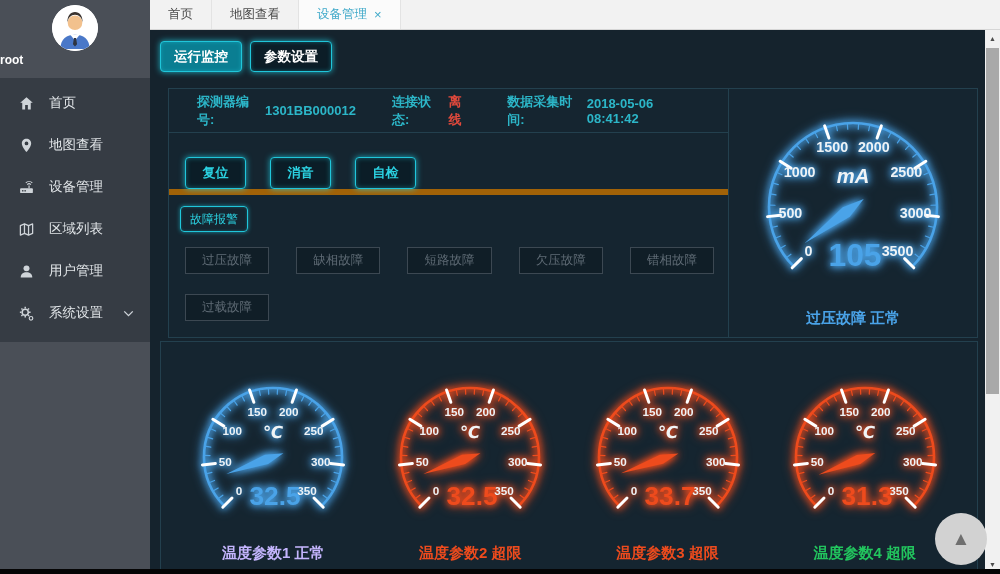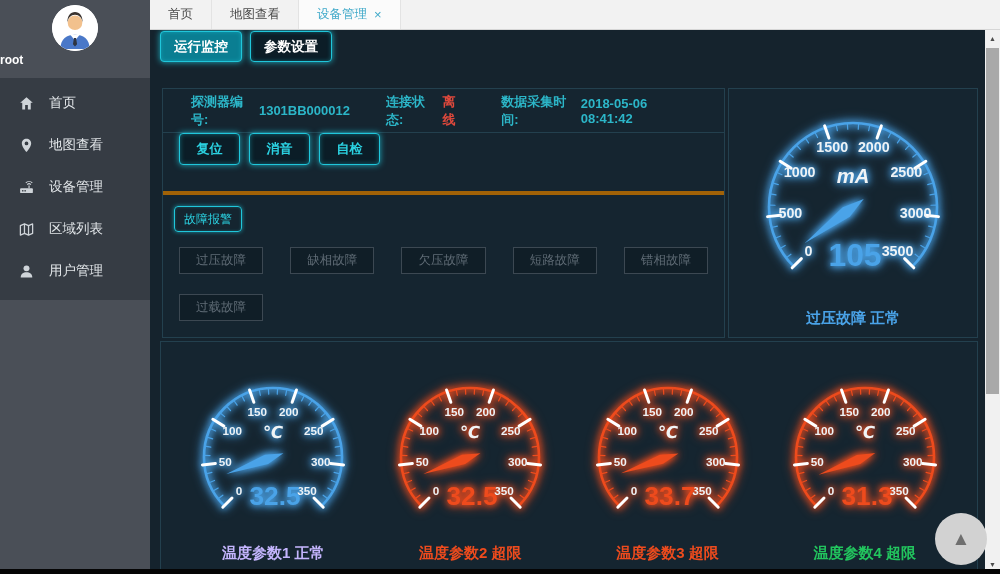"运行监控" .toolbar { top: 1px -> 11px }
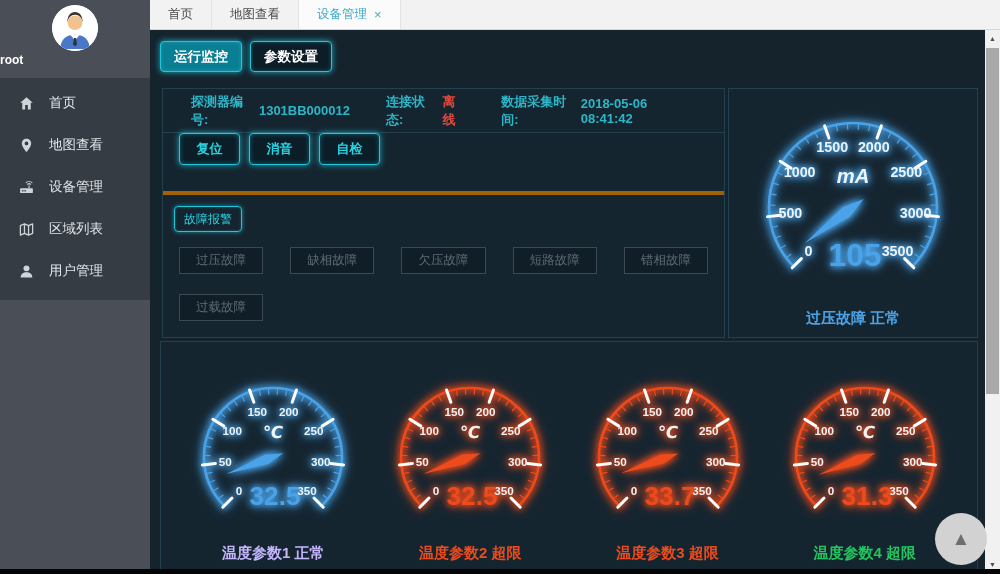"探测器编号:" .panel-left { left: 12px -> 18px }
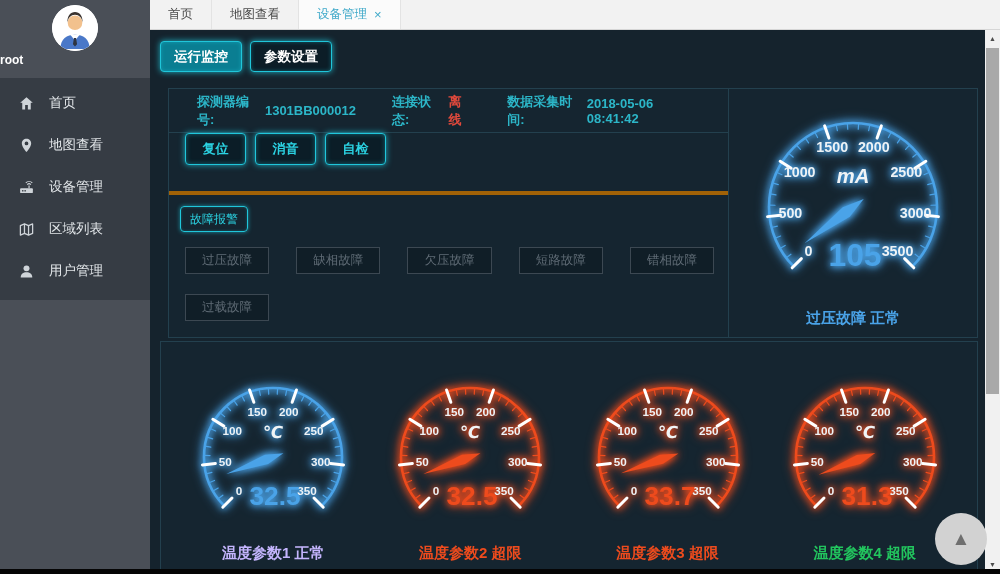"复位" .ctl-row { align-items: flex-start -> flex-end; border-bottom: 4px solid #a16207 -> 6px solid #a16207; gap: 9px -> 24px }
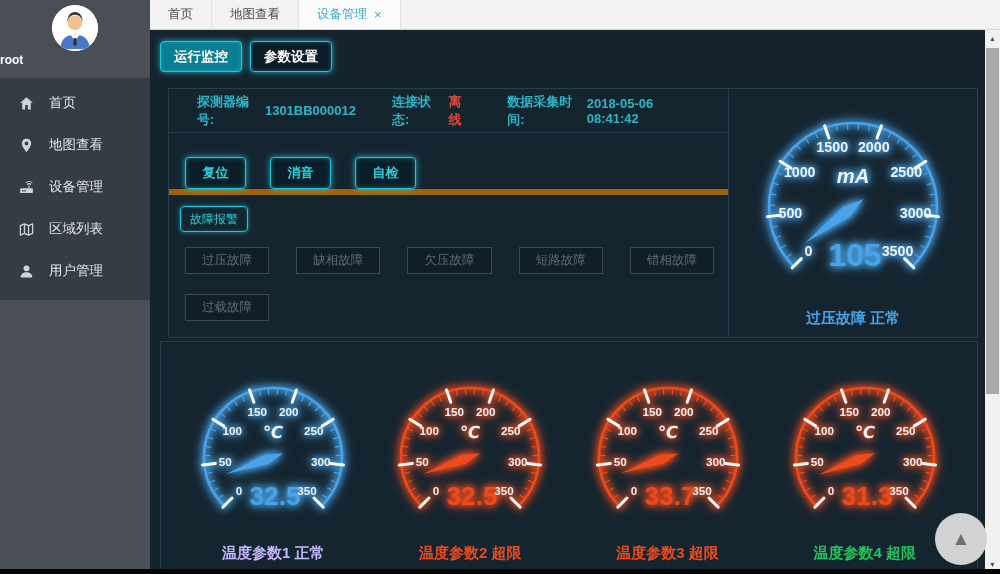"欠压故障" div.fault-box { order: before "短路故障" -> after "短路故障" }
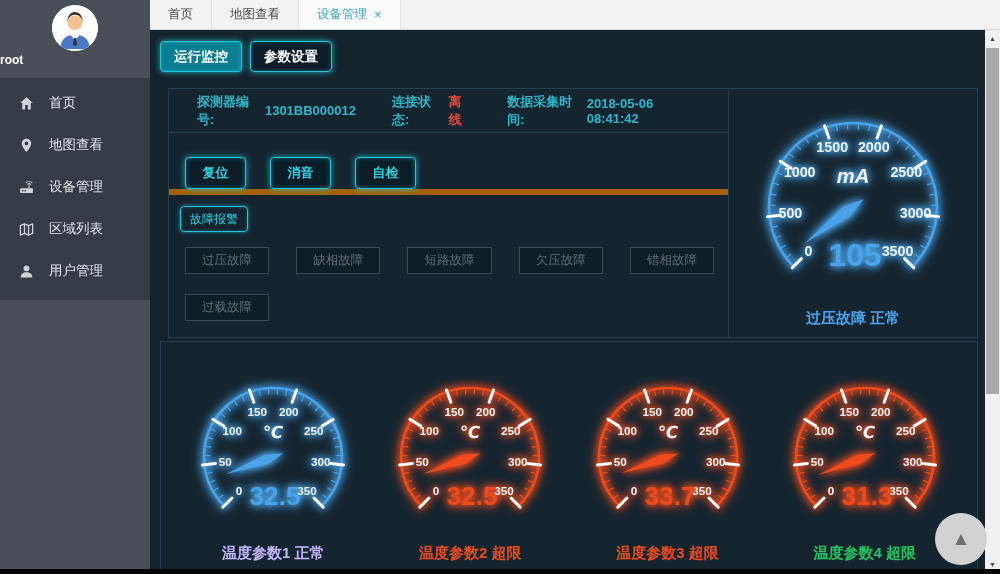"系统设置" div.menu-item { html: none -> <div> <svg> <g> <circle></circle> <g> <line></line> <line></line> <line></line> <line></line> <line></line> <line></line> <line></line> <line></line> </g> <circle></circle> </g> </svg> <span>系统设置</span> <svg> <path></path> </svg> </div> }
